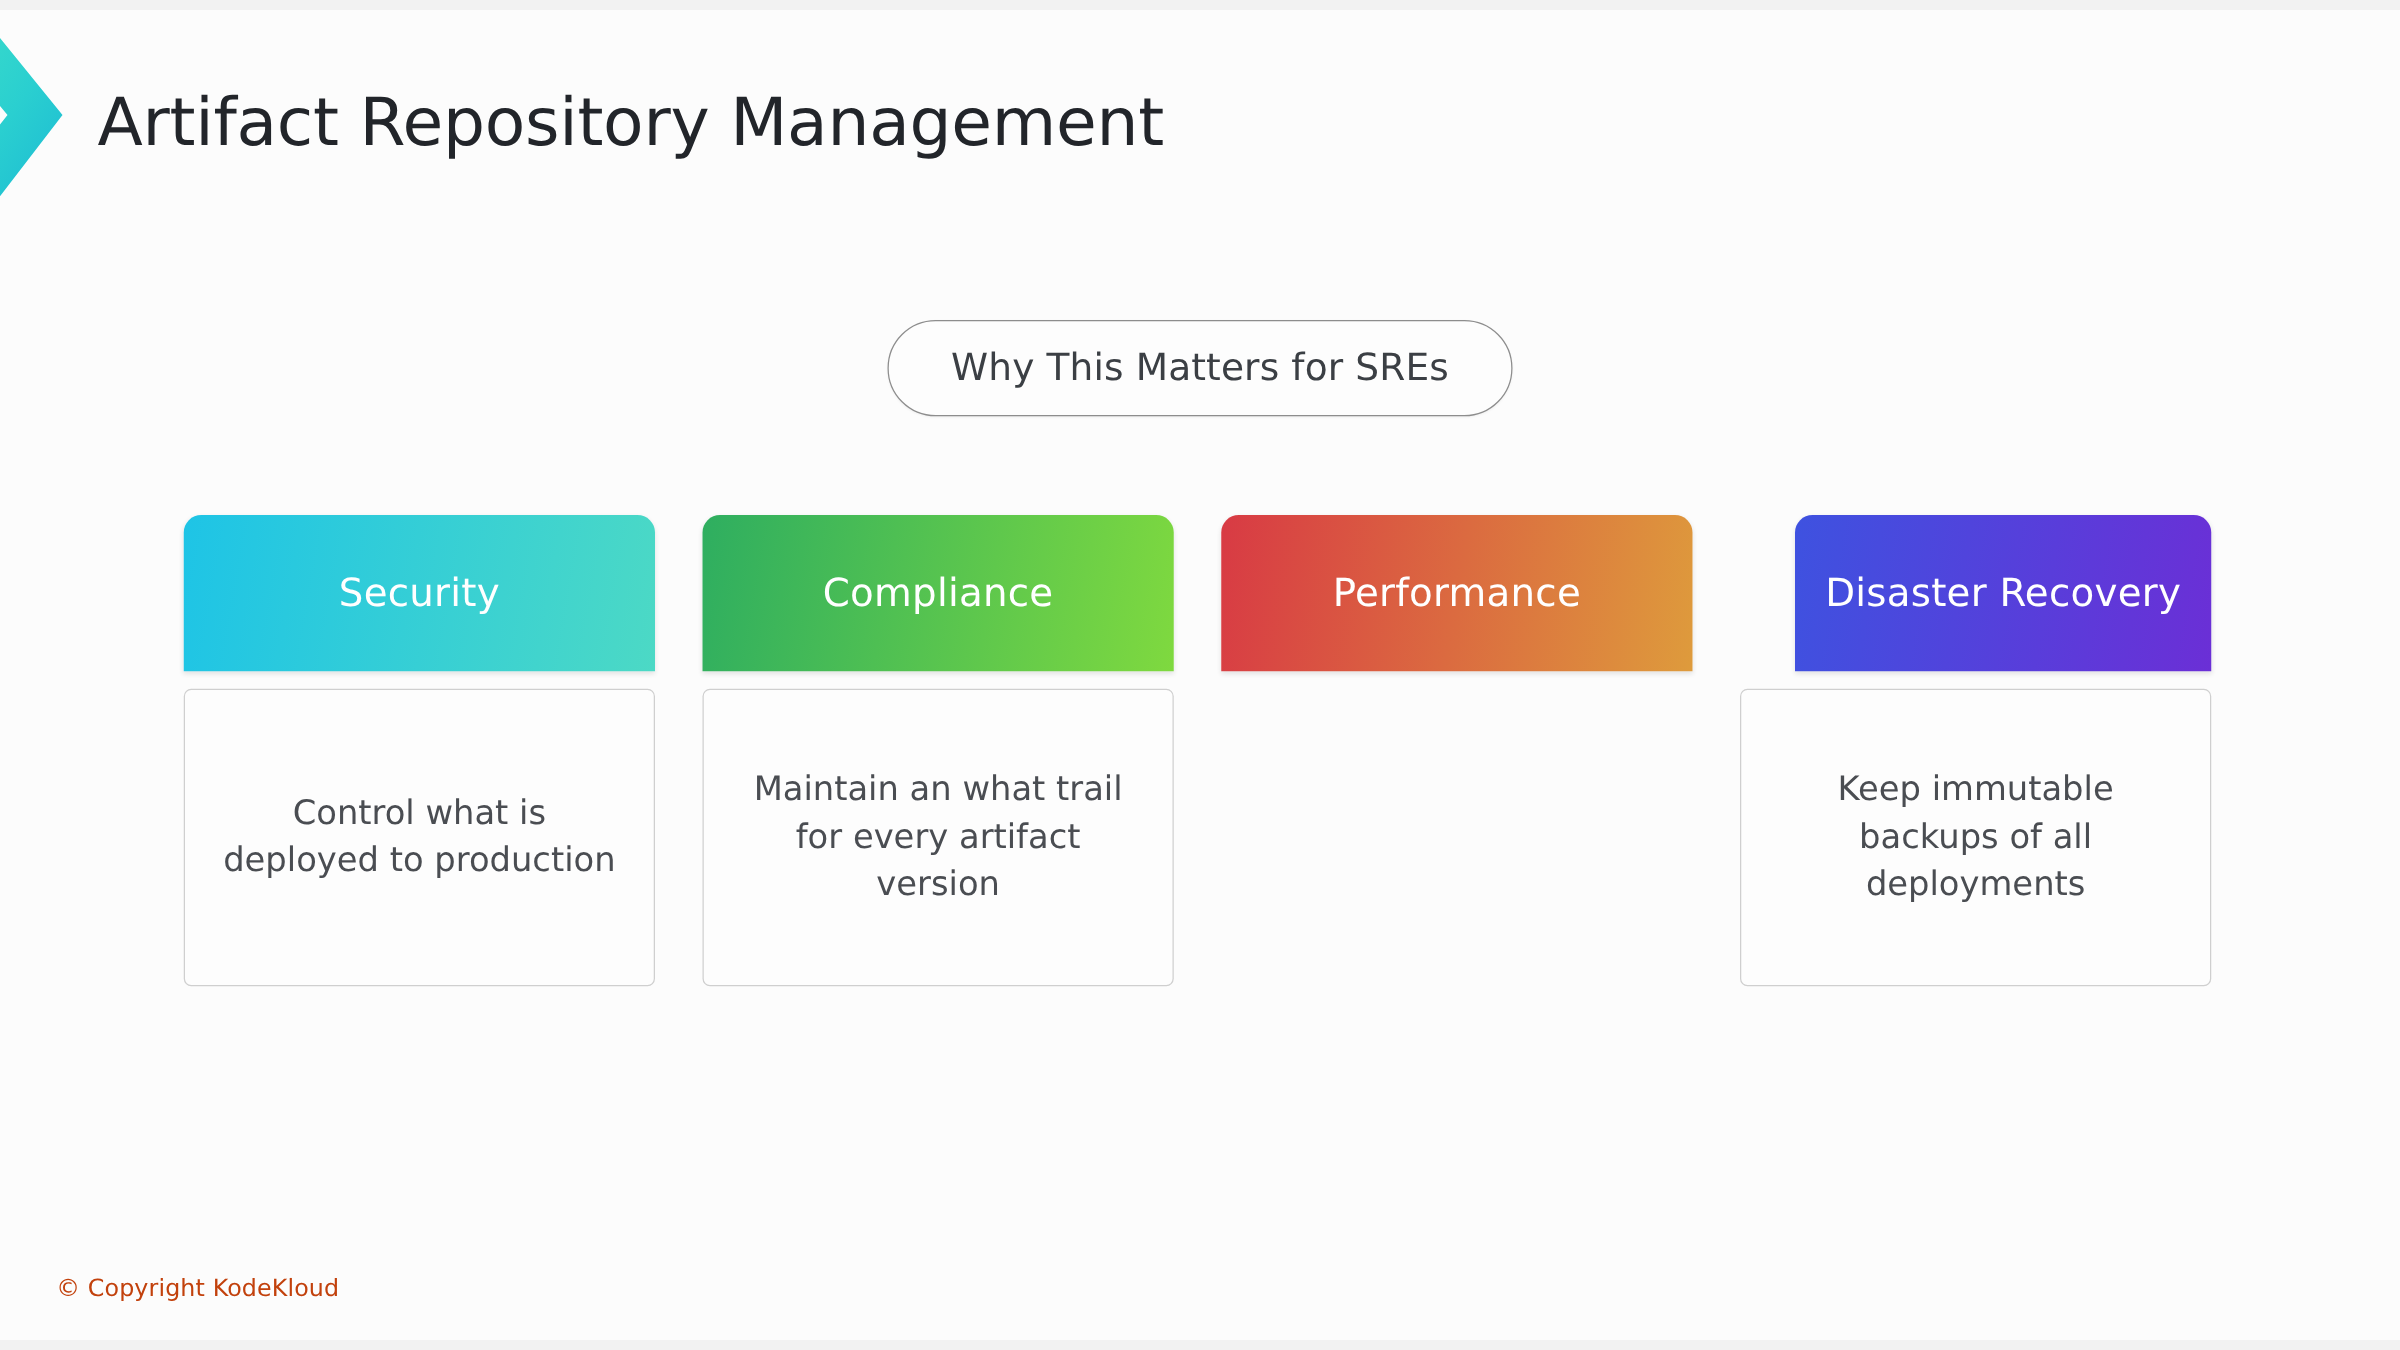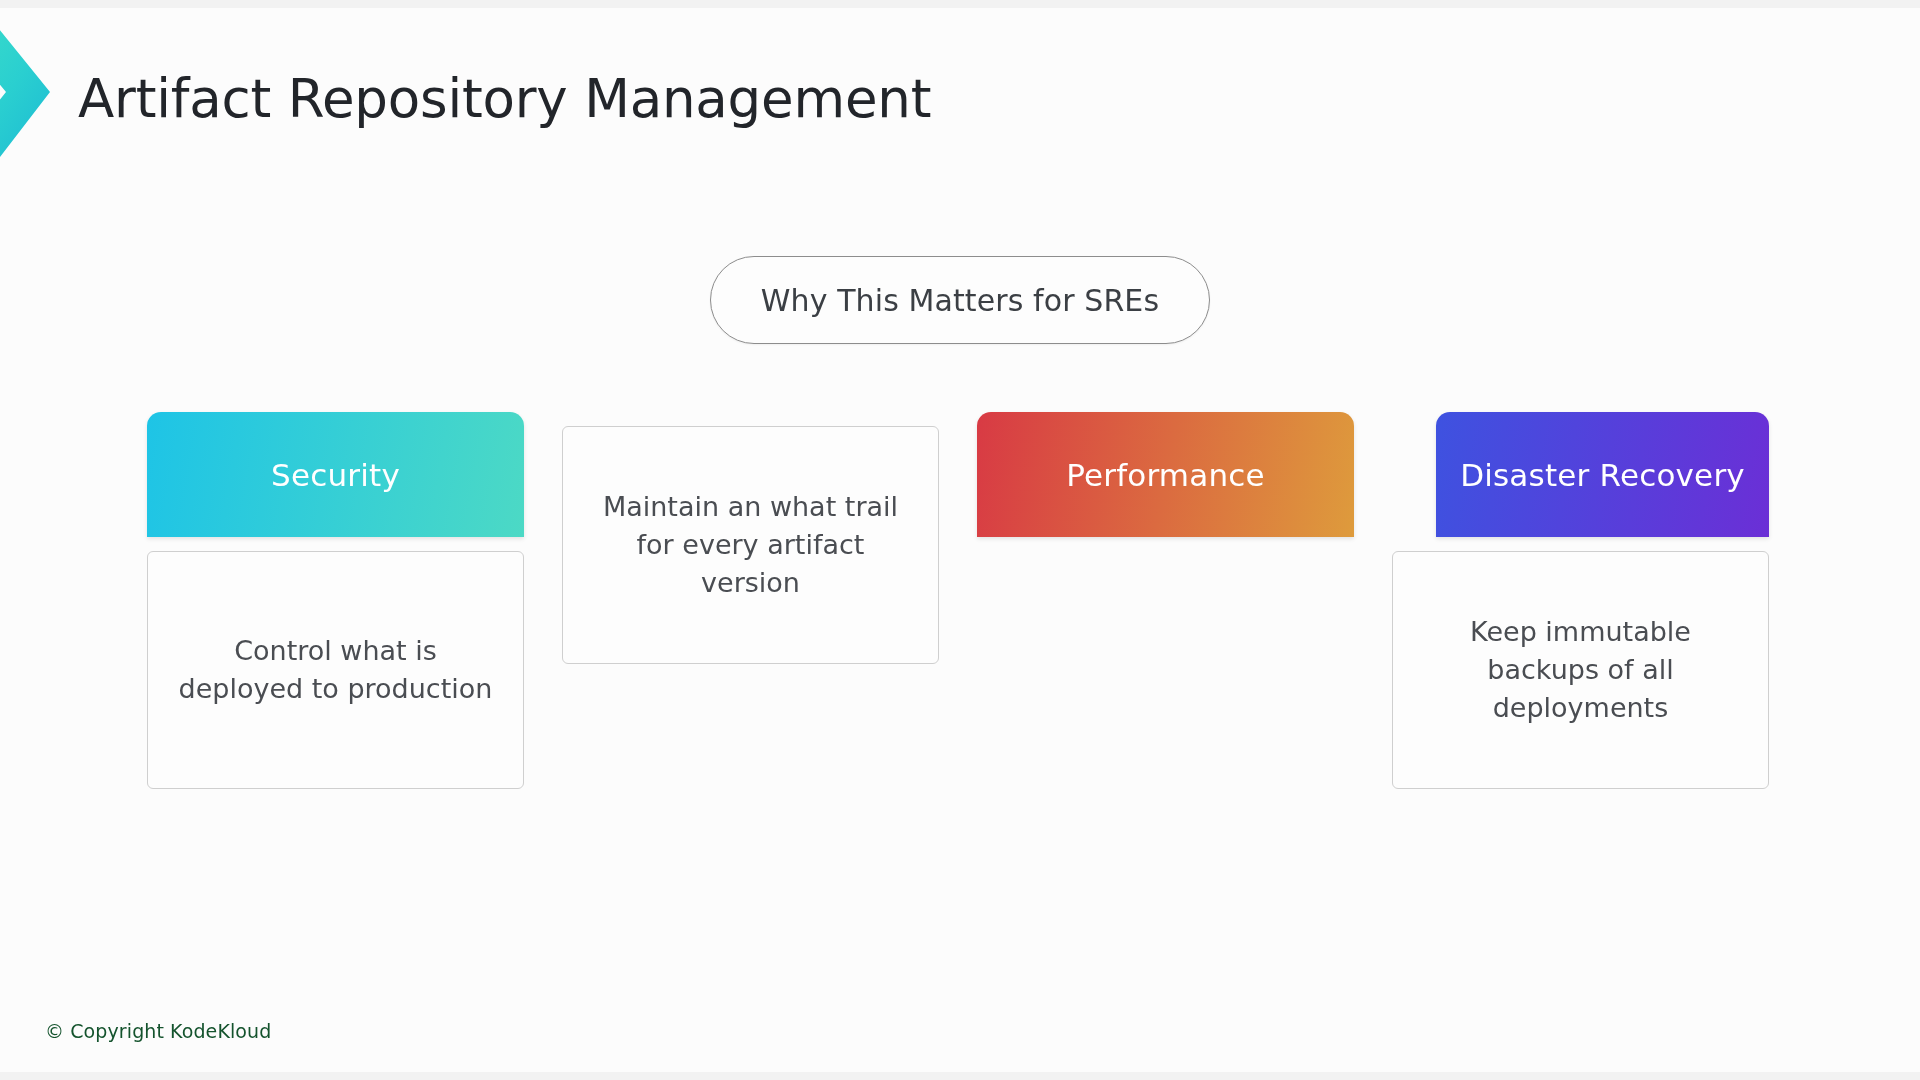"Why This Matters for SREs" .pill { height: 88px -> 77px }
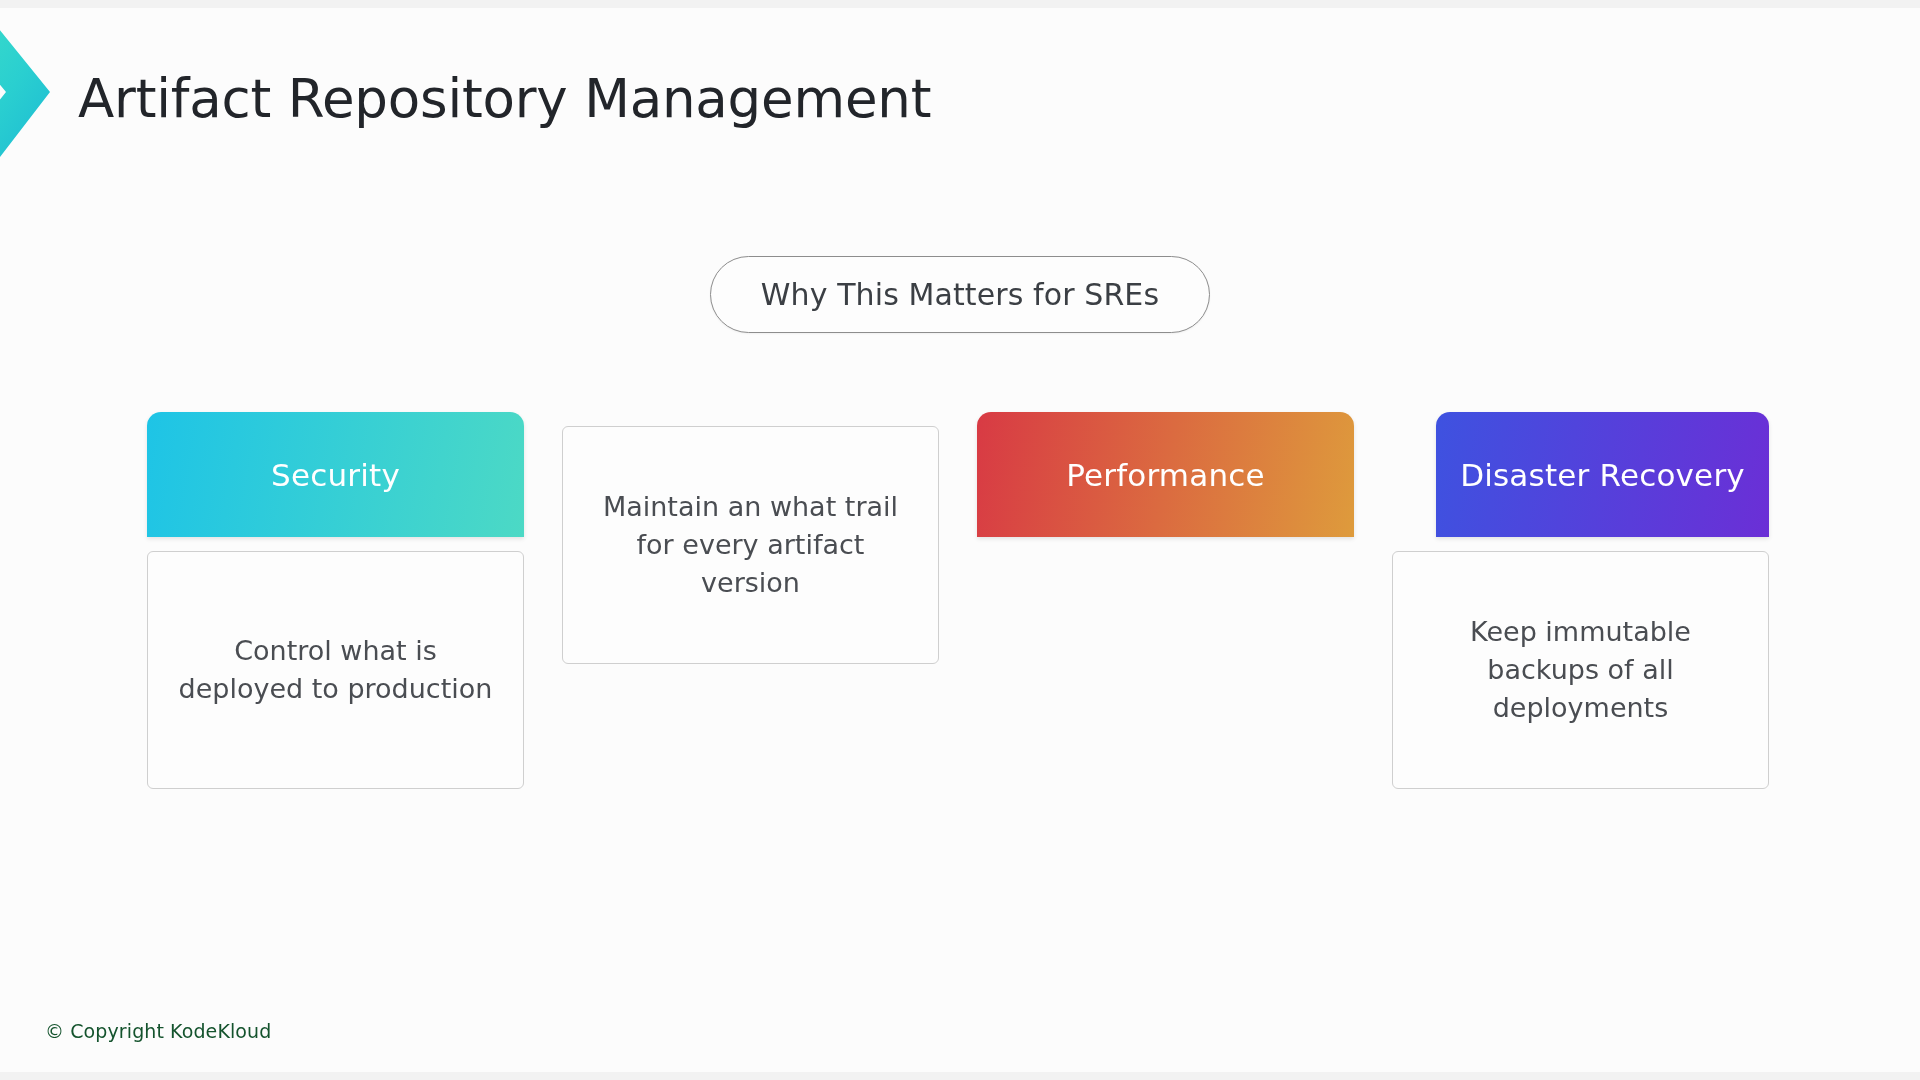"Compliance" div.card-header { html: none -> <div>Compliance</div> }
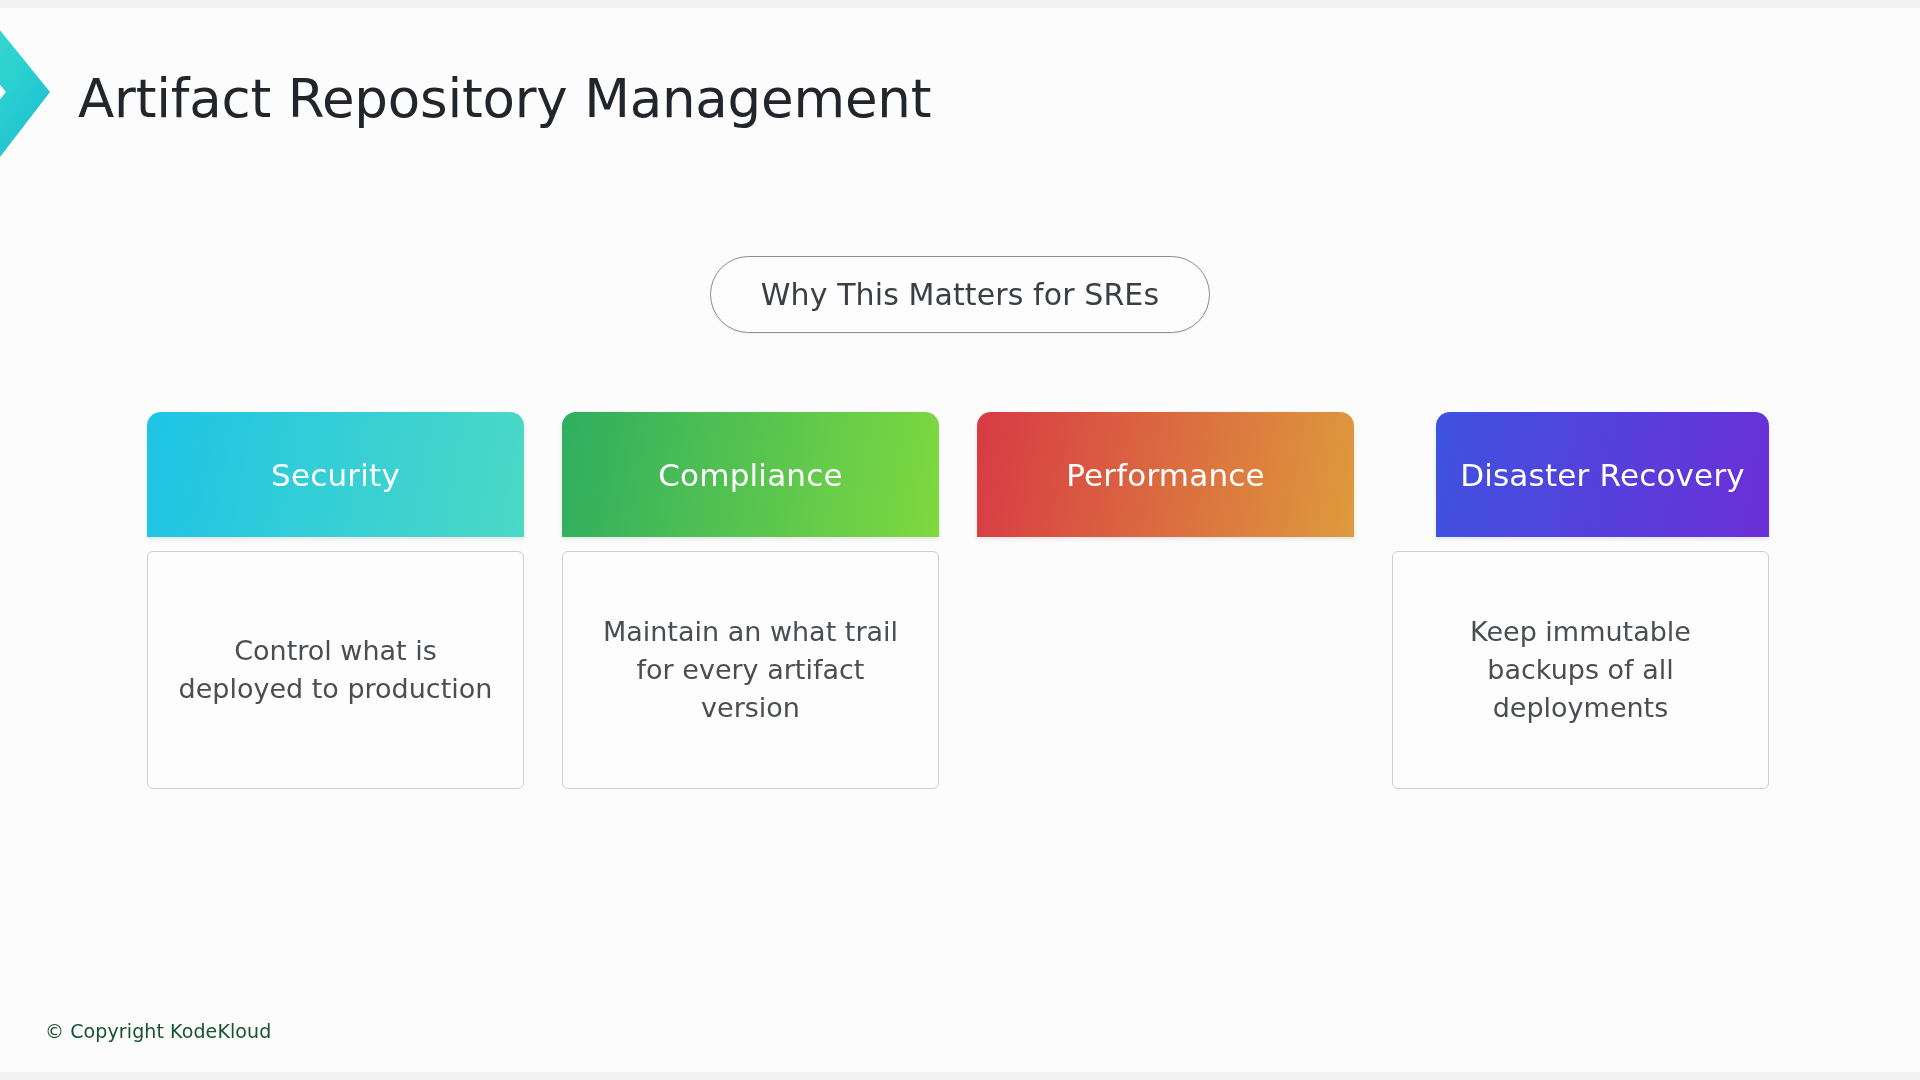"© Copyright KodeKloud" .footer { color: #14532d -> #c2410c }
